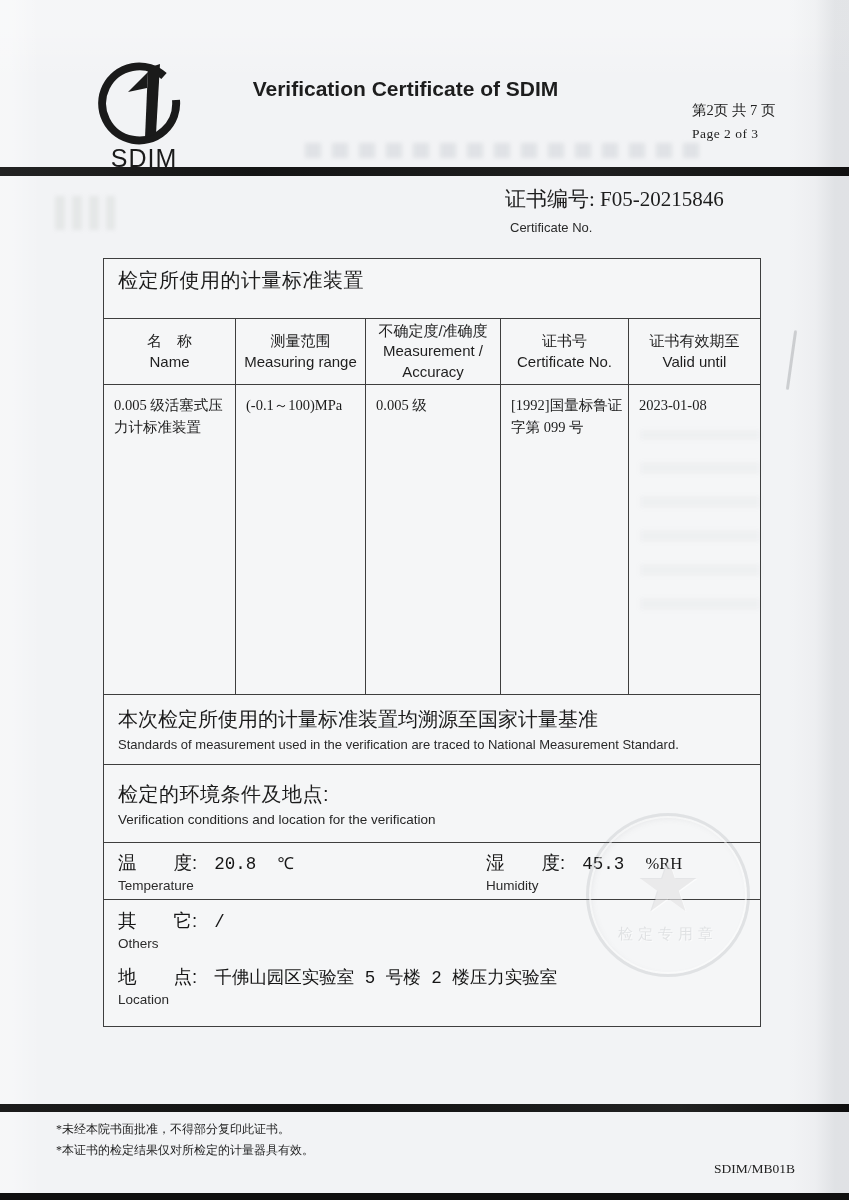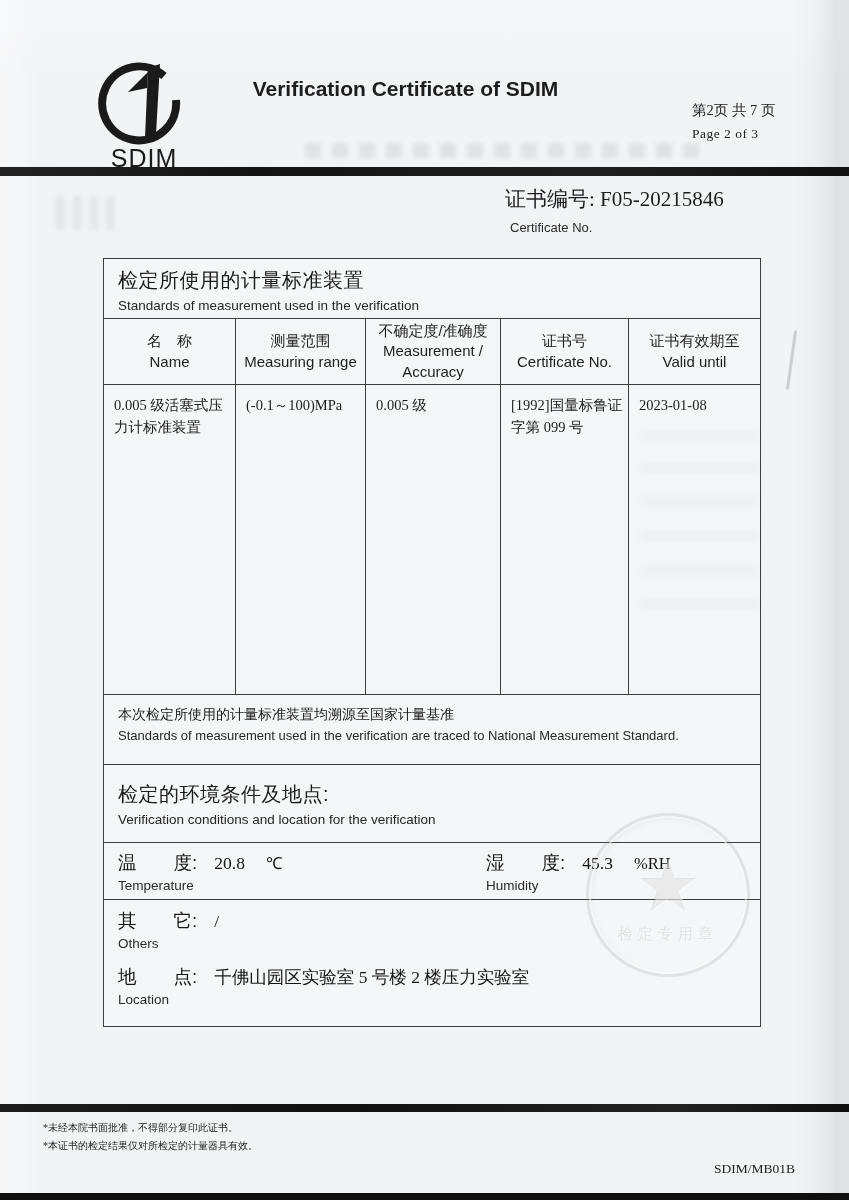"Standards of measurement used in the verification" div.sec-en { html: <div>Standards of measurement used in the verification</div> -> none }
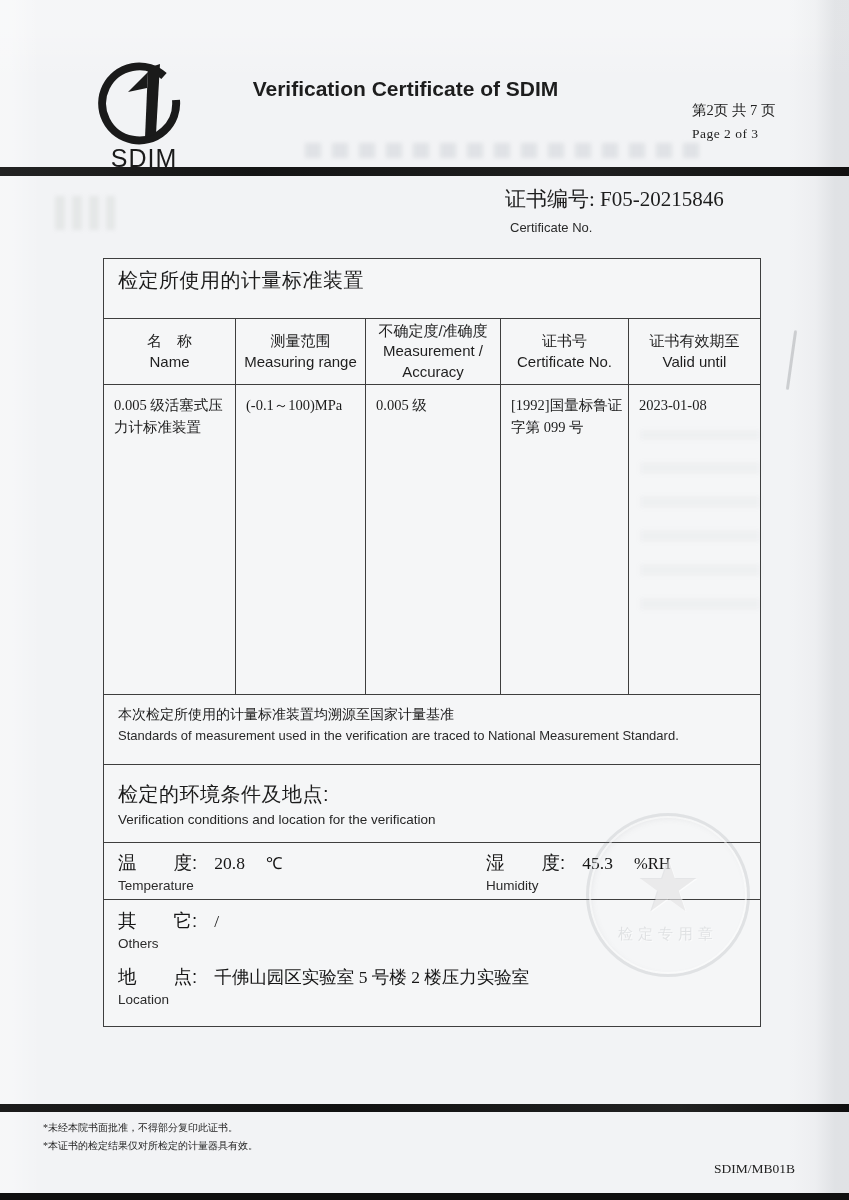"本次检定所使用的计量标准装置均溯源至国家计量基准" .trace-cn { font-size: 14px -> 20px }
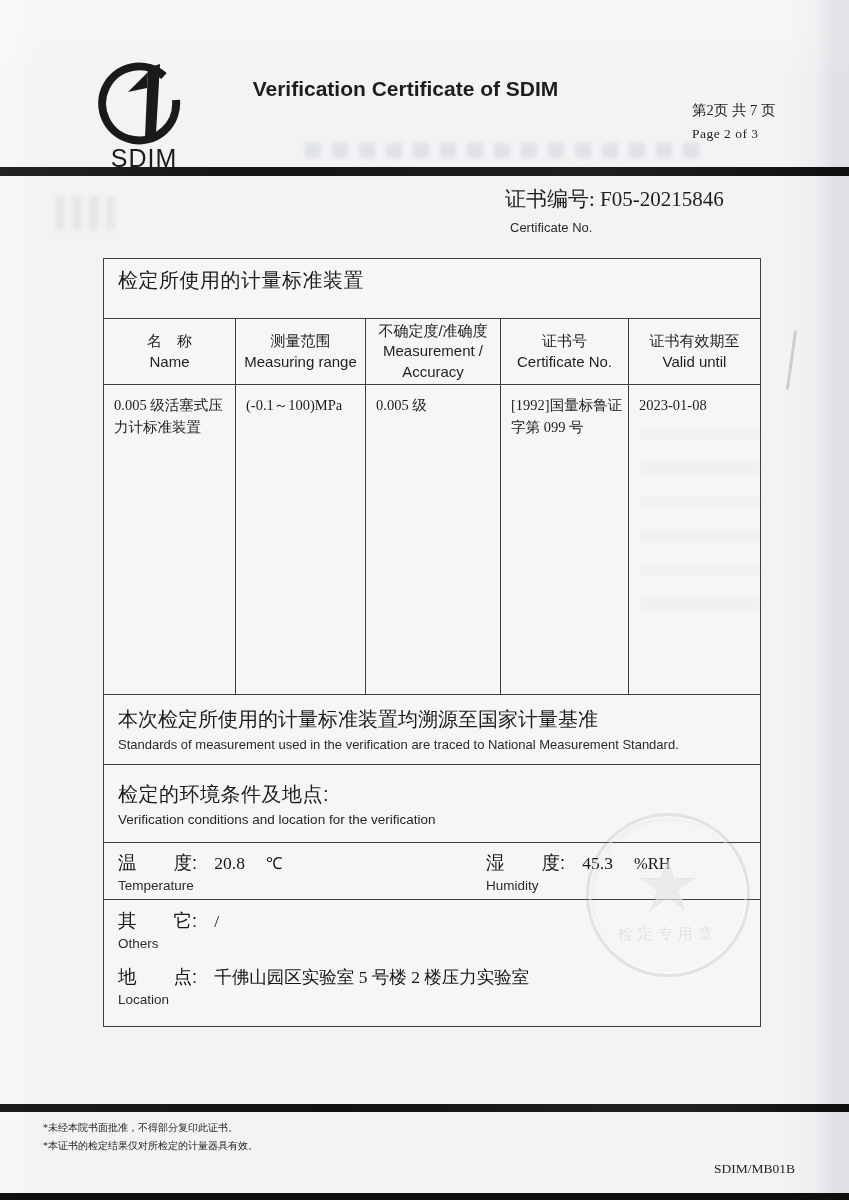"20.8" .kvline .val { font-family: Liberation Serif, serif -> Liberation Mono, monospace }
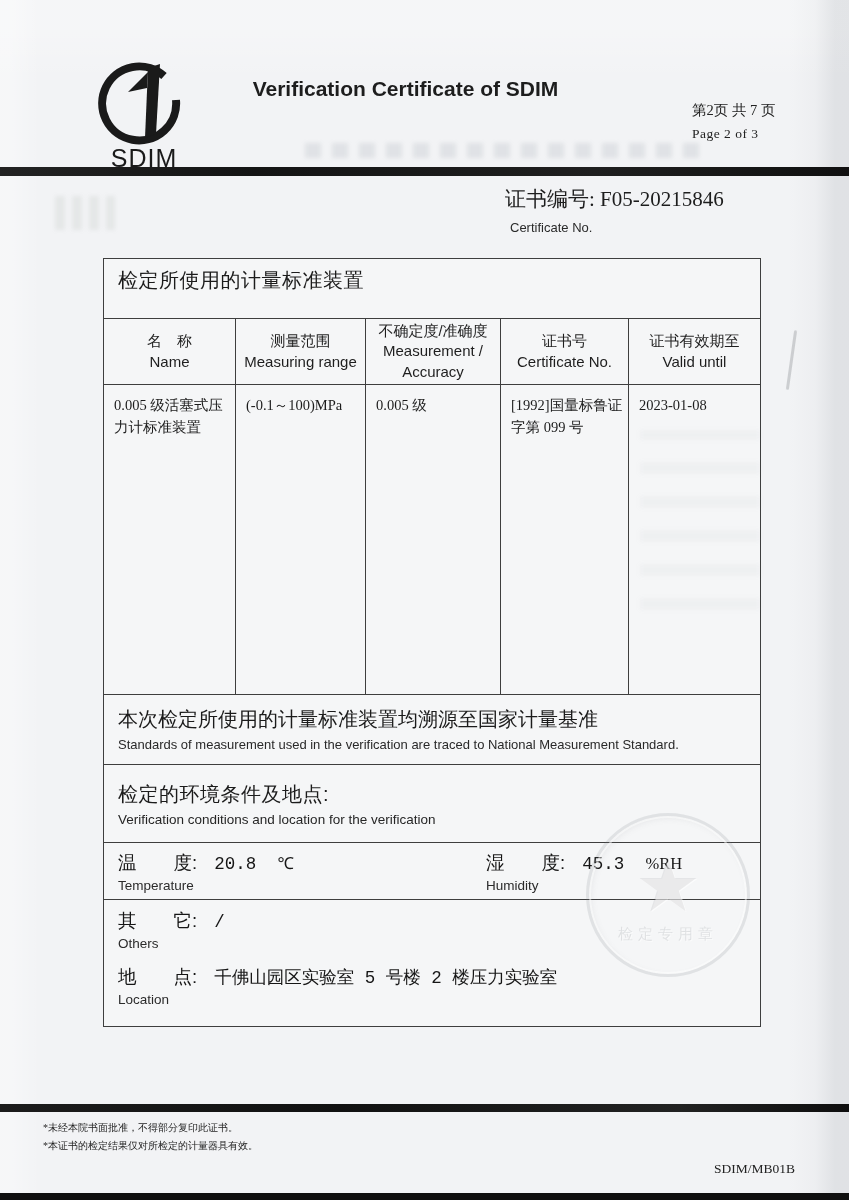"*未经本院书面批准，不得部分复印此证书。" .footnotes { font-size: 10px -> 12px; left: 43px -> 56px }
